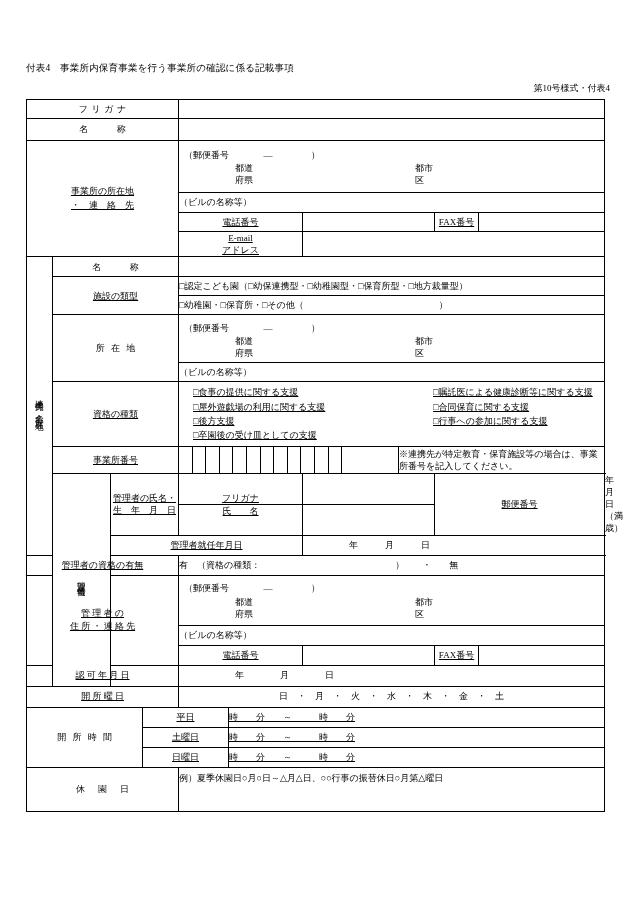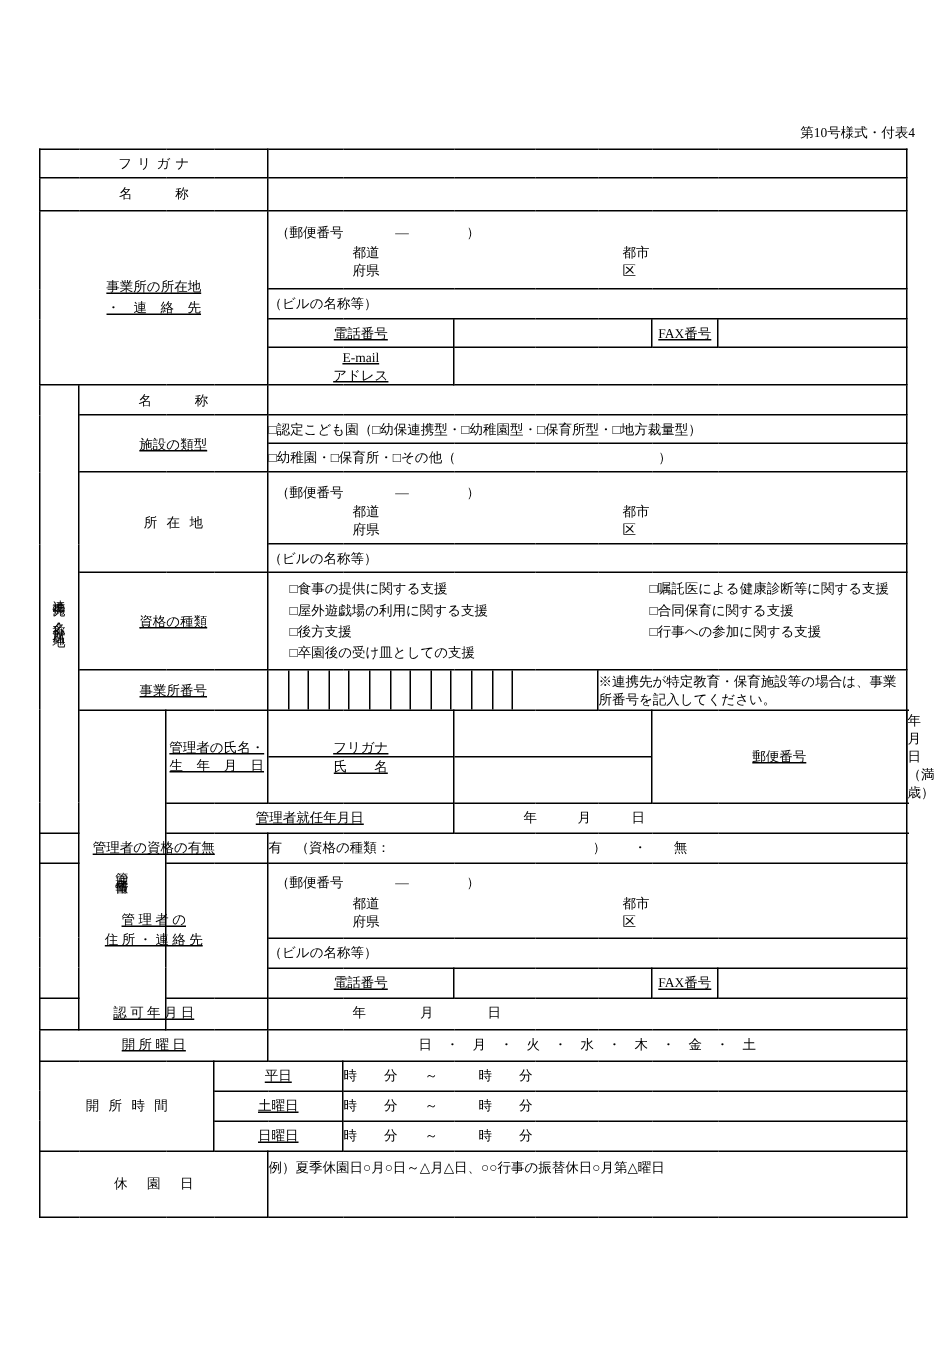"付表4 事業所内保育事業を行う事業所の確認に係る記載事項" div.doc-title { html: none -> <div>付表4 事業所内保育事業を行う事業所の確認に係る記載事項</div> }
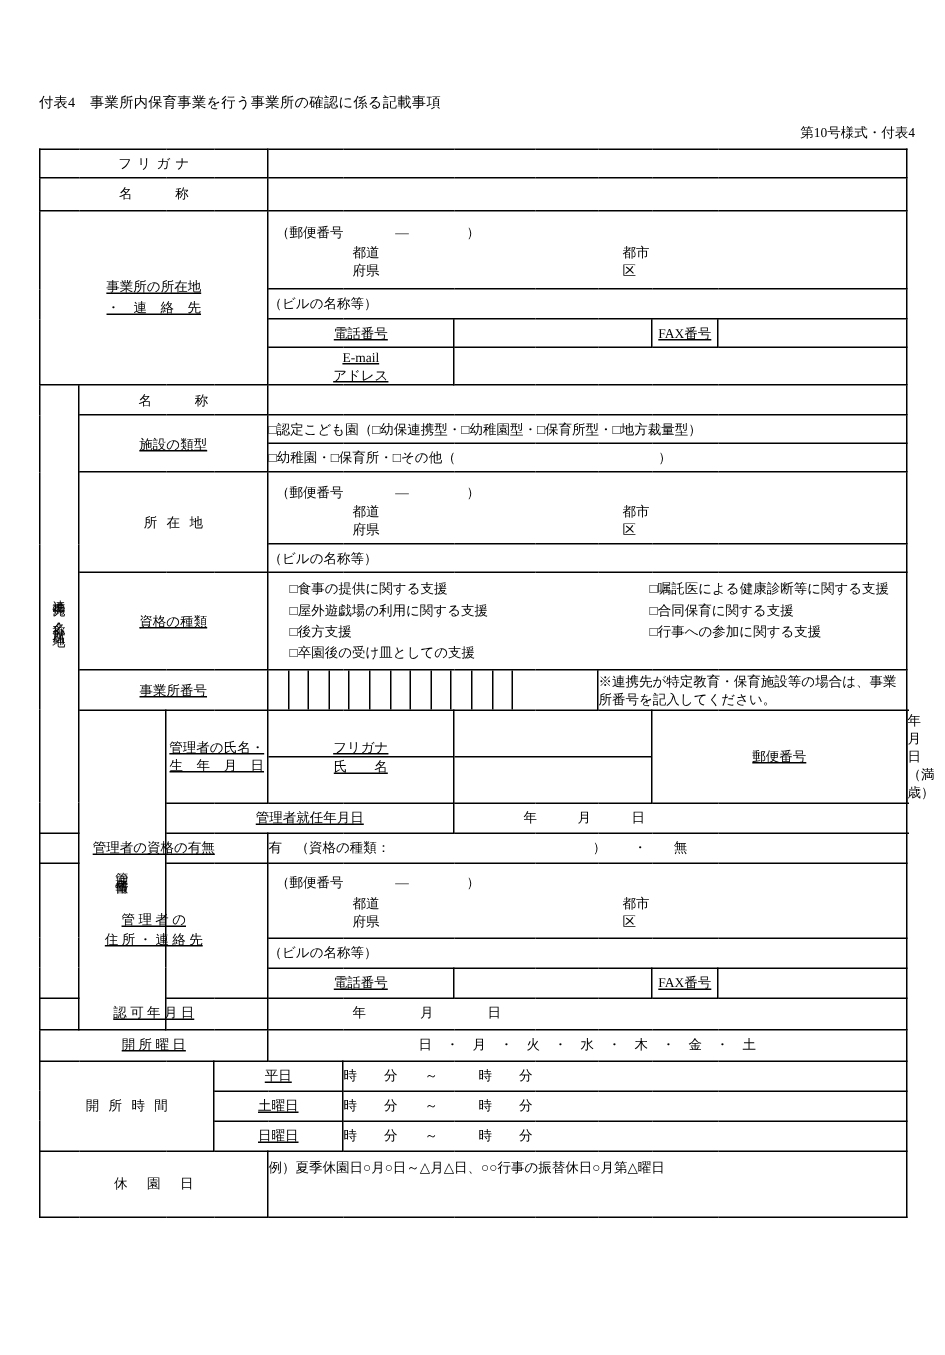"□食事の提供に関する支援" .chk-col { text-decoration: none -> underline }
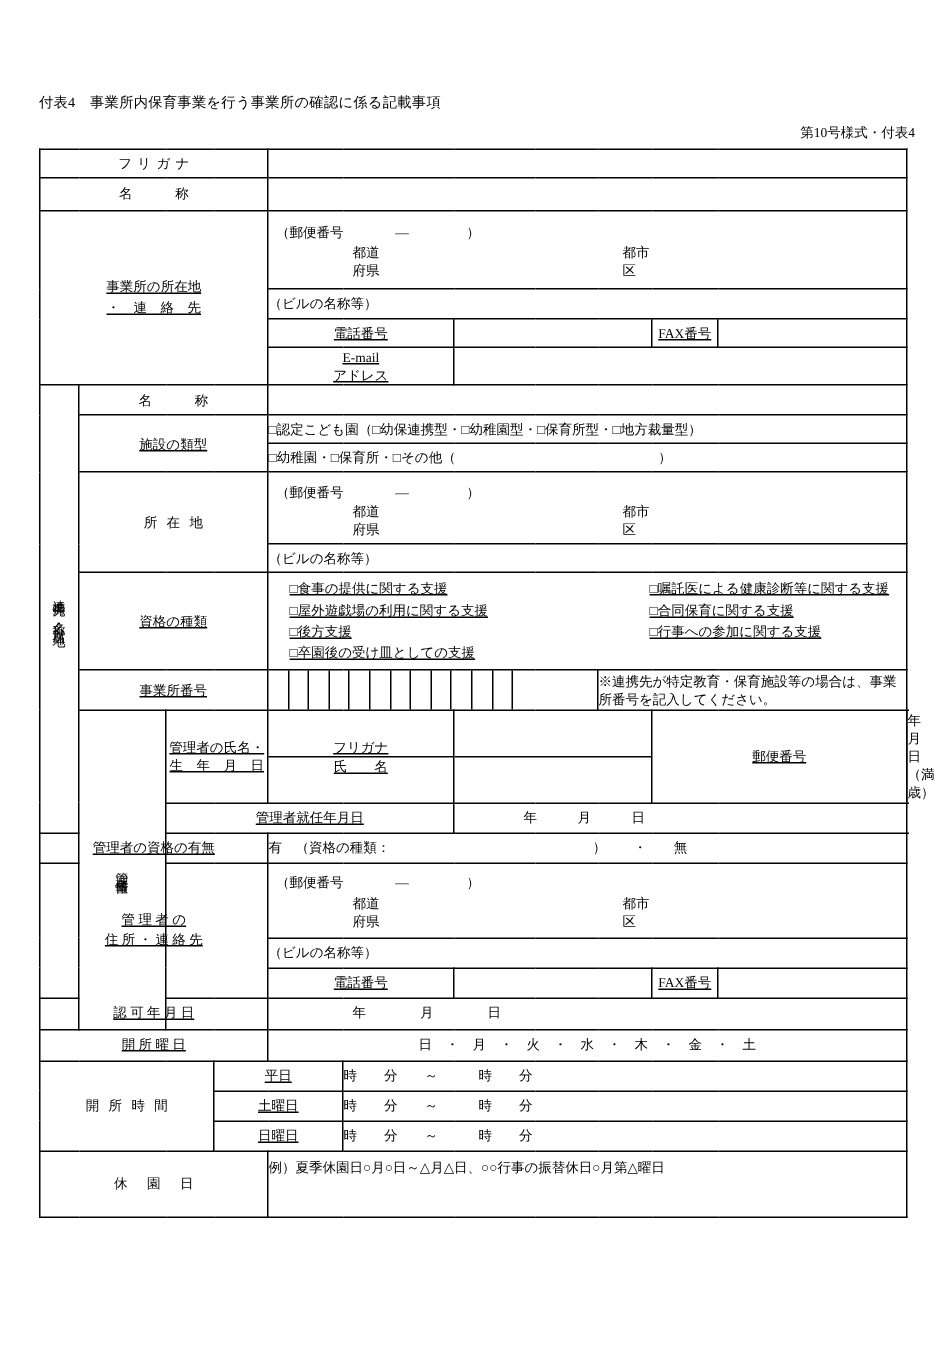"時 分 ～ 時 分" .time-row { text-decoration: none -> underline }
